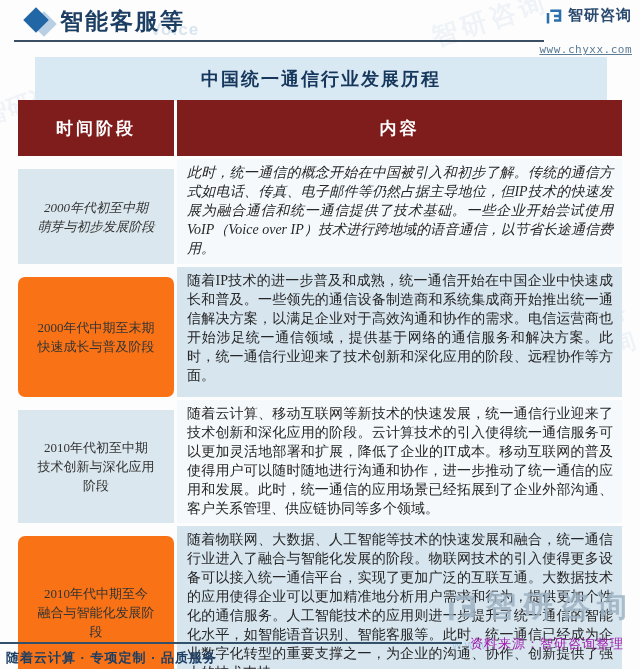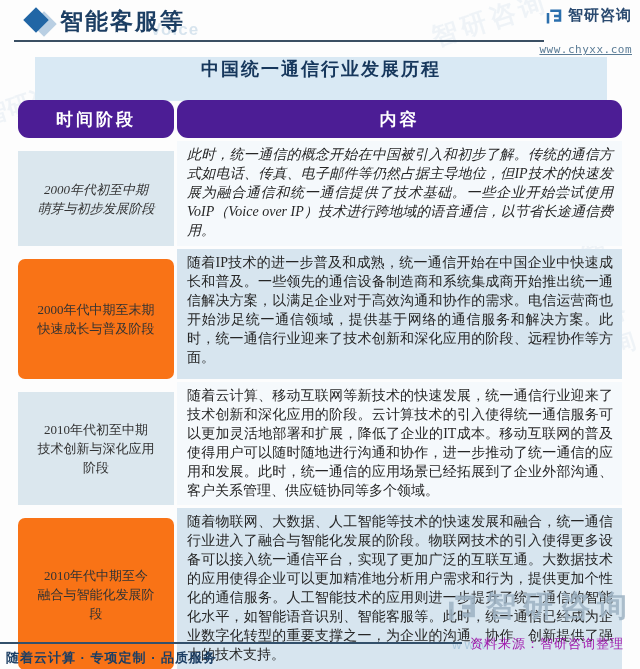"中国统一通信行业发展历程" .title-bar { align-items: flex-start -> center }
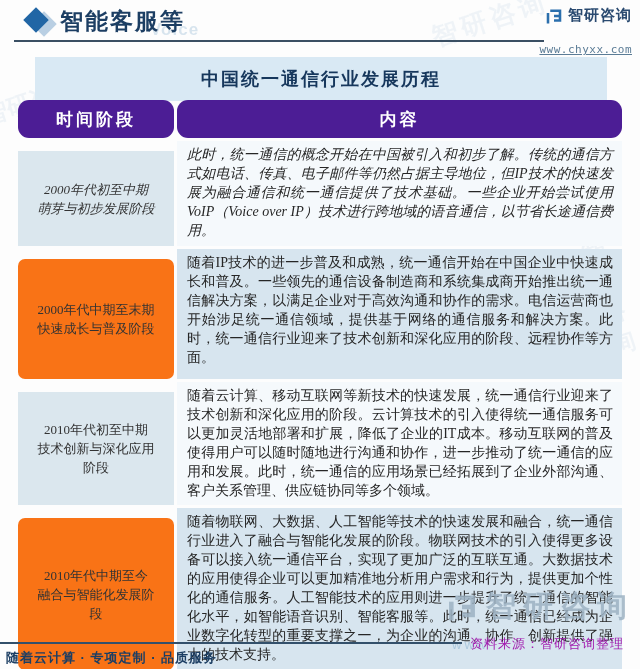"时间阶段" .th { background: #4c1d95 -> #7f1d1d; border-radius: 11px -> none; height: 38px -> 56px }
